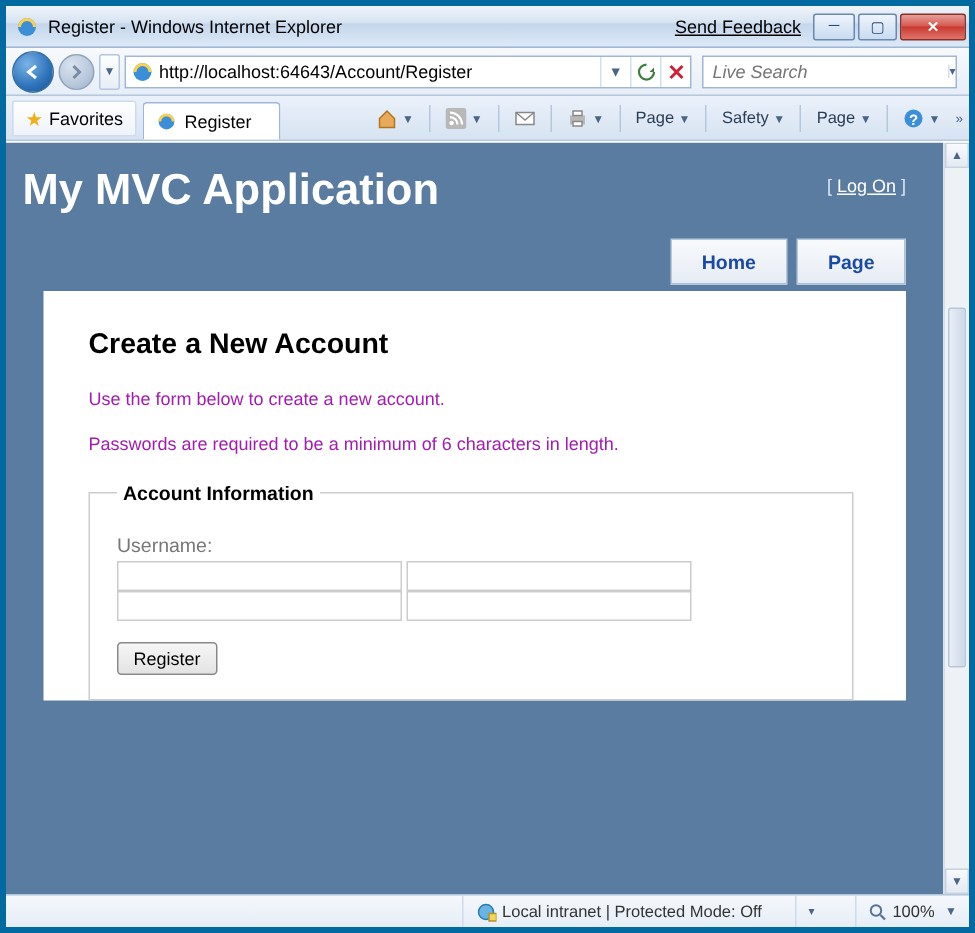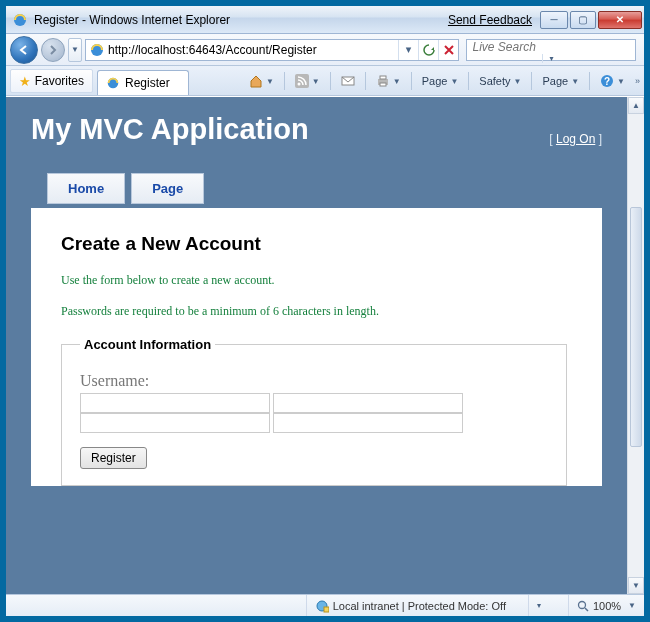"Register - Windows Internet Explorer" .window { border: 6px solid #0369a1 -> 4px solid #0369a1 }
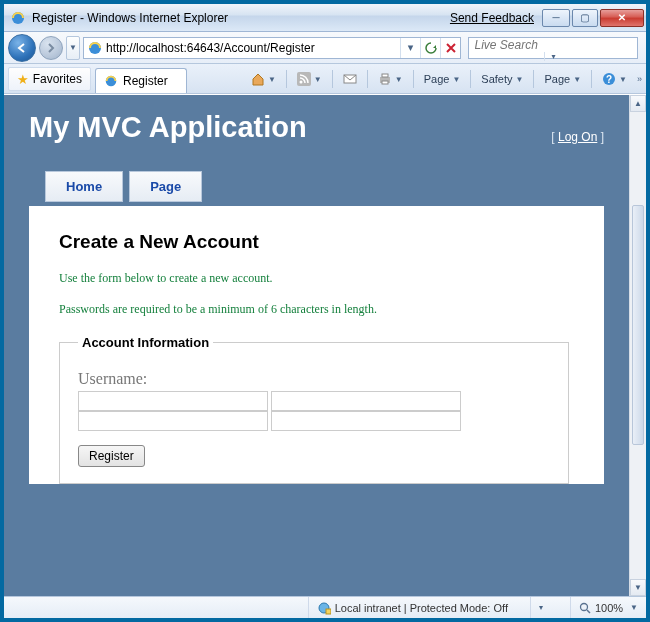"Live Search" .search { flex-direction: column -> none }
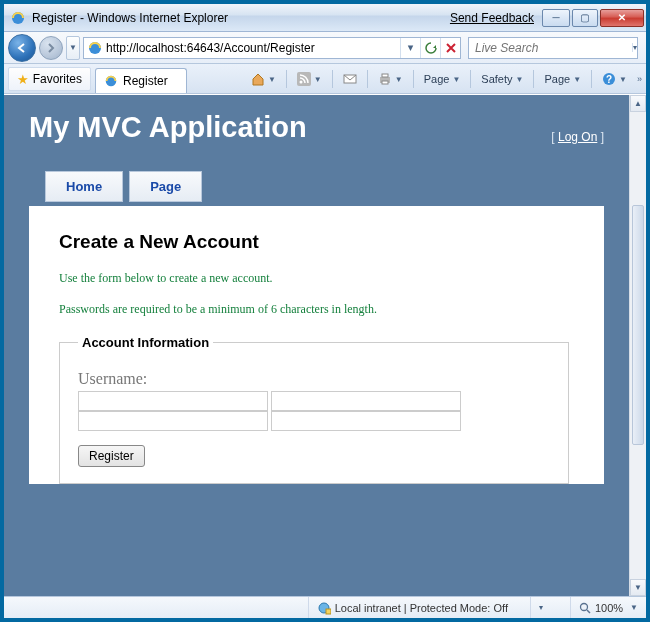"My MVC Application" .pheader { align-items: flex-end -> center; padding: 8px 25px 15px 25px -> 8px 25px 15px 11px }
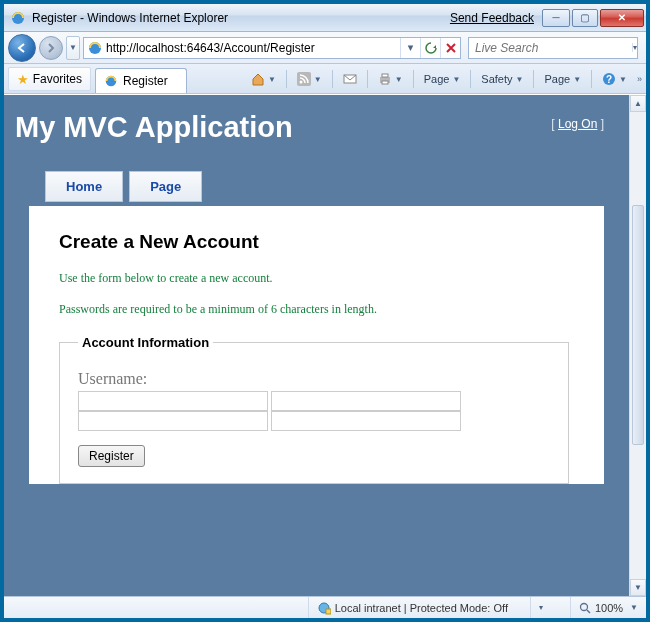"Home" .navtabs { justify-content: none -> flex-end; margin-top: 12px -> none; padding: 0 41px -> 0 25px }
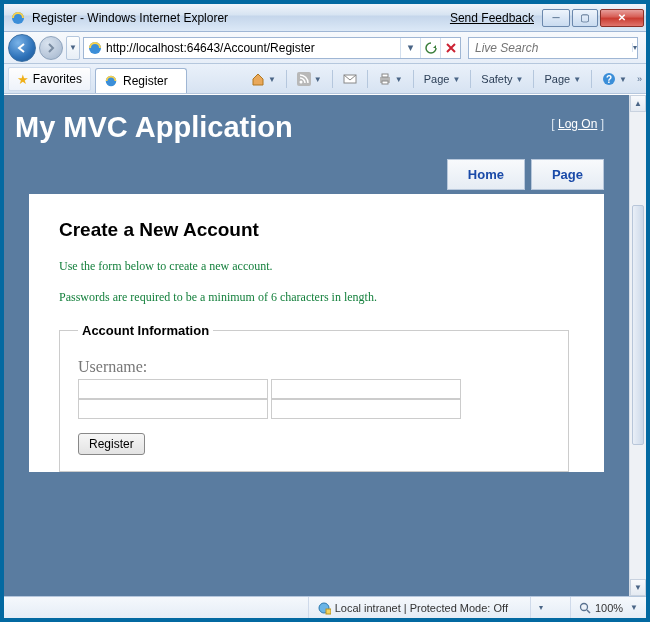"Use the form below to" .main p { color: #15803d -> #a21caf; font-family: Liberation Serif, serif -> Liberation Sans, sans-serif }
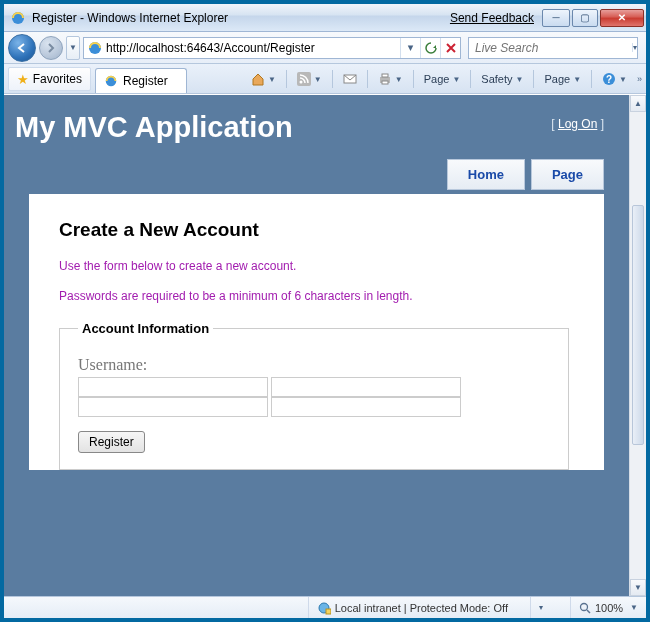"Username:" .field-label { font-family: Liberation Serif, serif -> Liberation Sans, sans-serif; font-size: 16px -> 13px }
